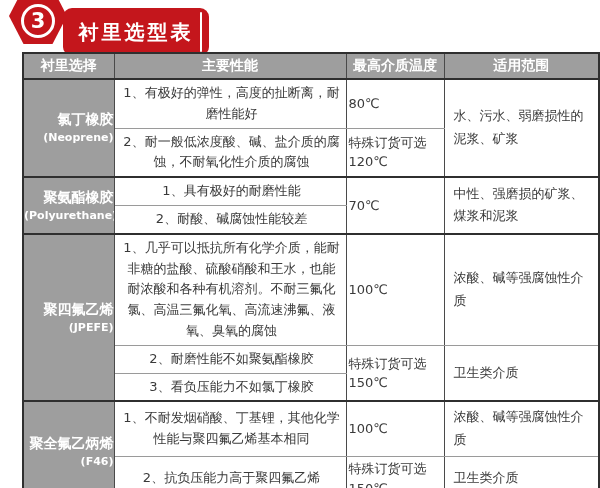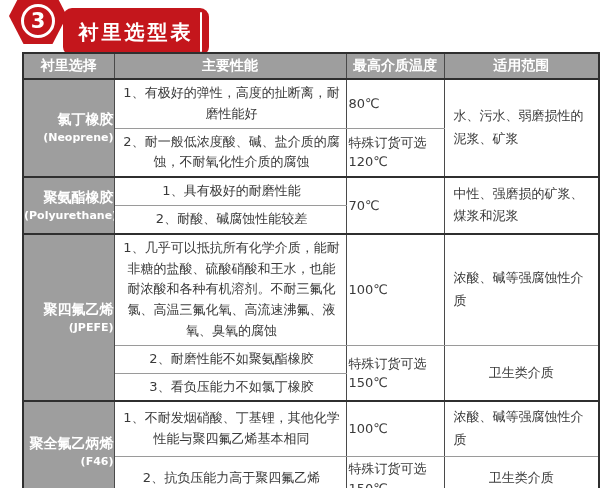"卫生类介质" .range.center { text-align: center -> left }
